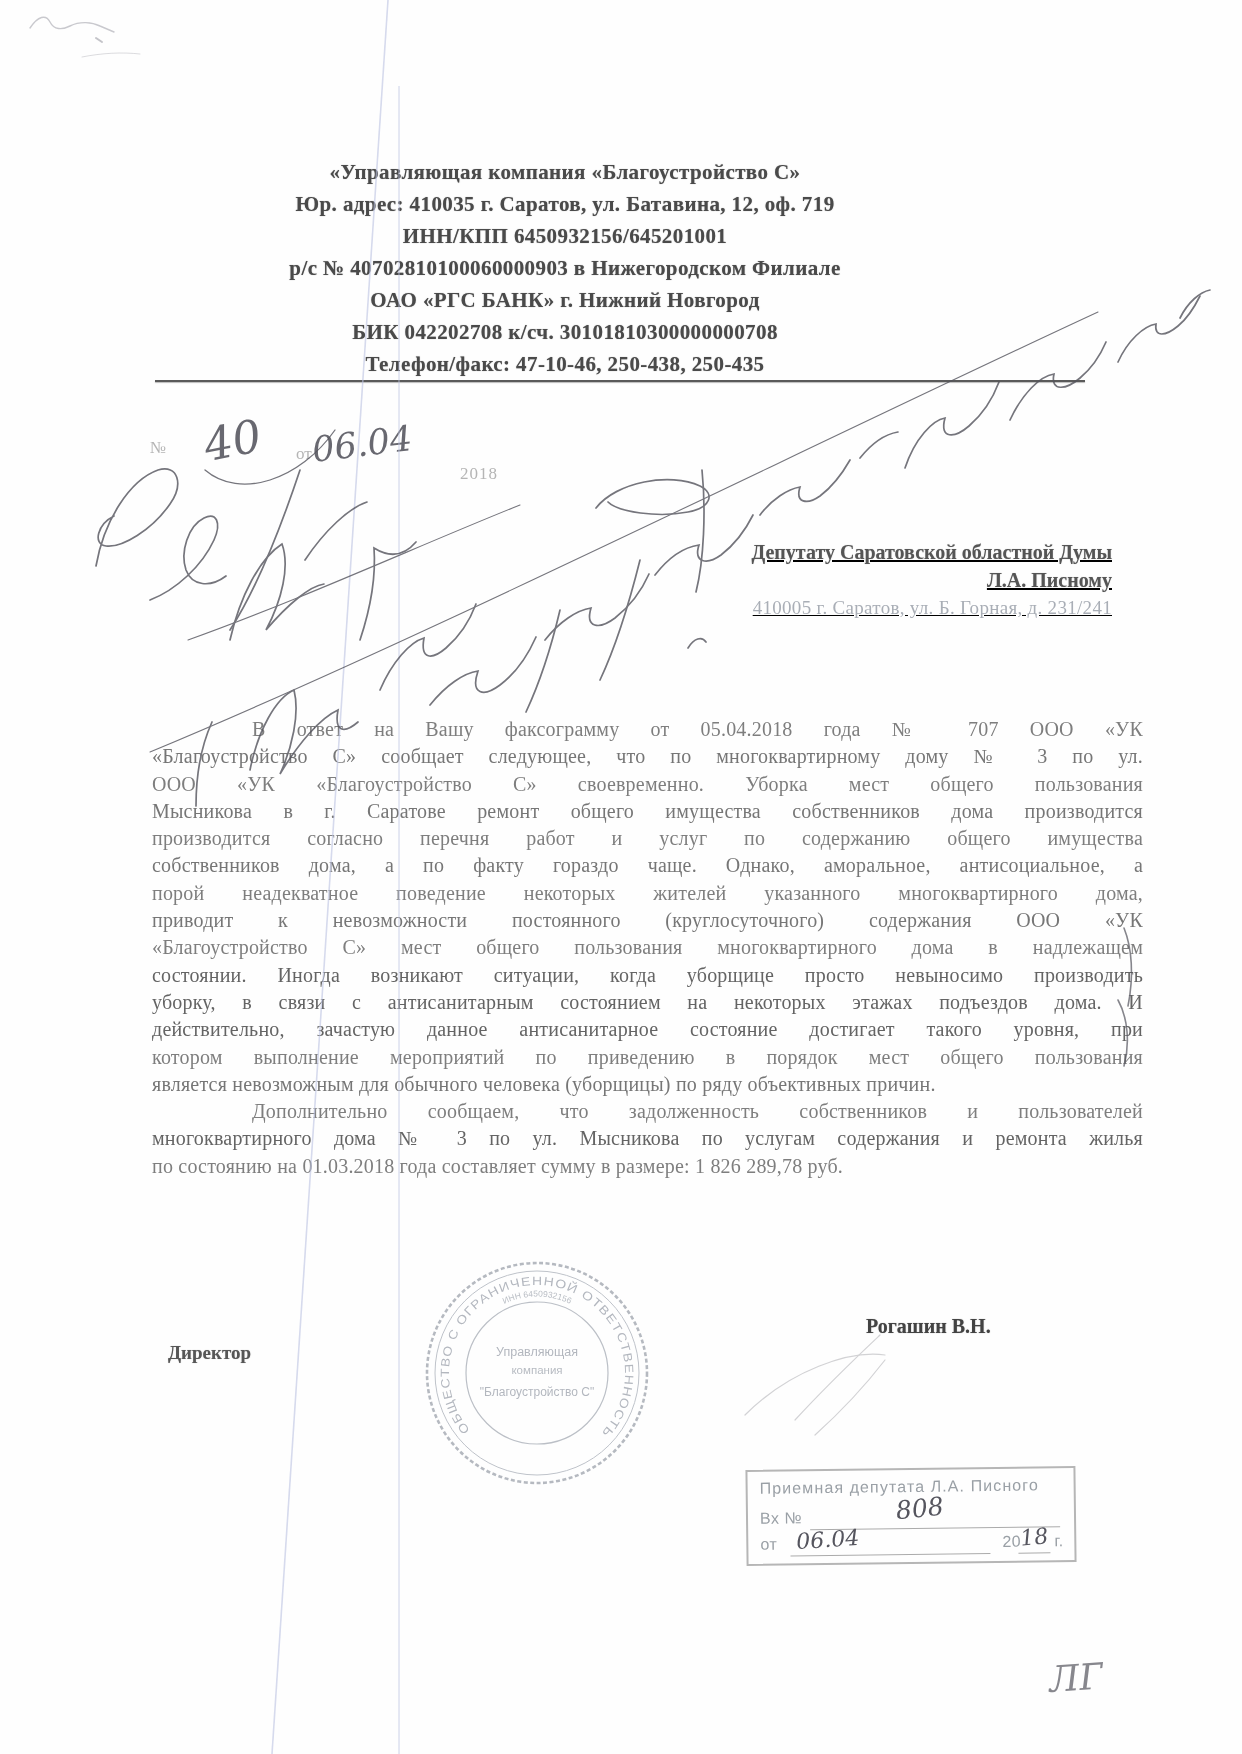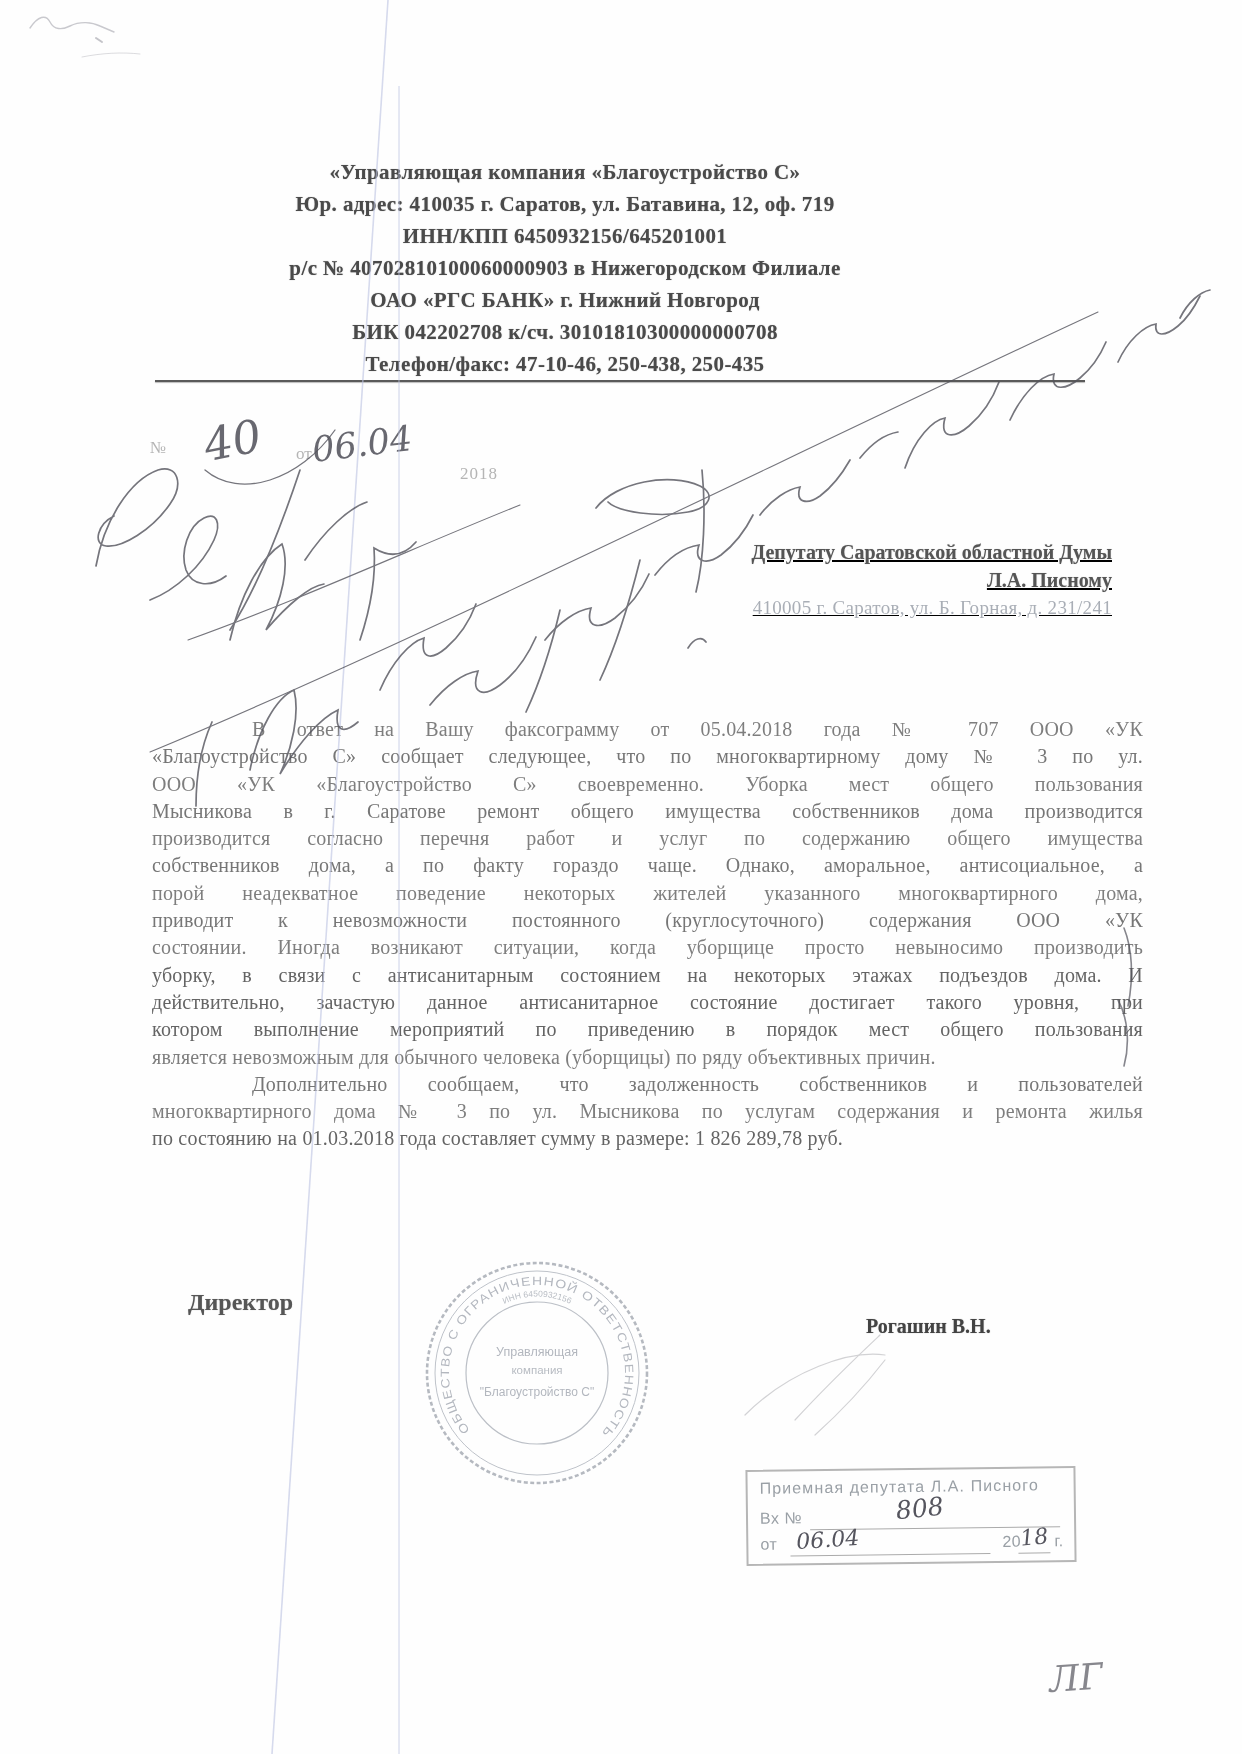"«Благоустройство С» мест общего" div { html: none -> <div>«Благоустройство С» мест общего пользования многоквартирного дома в надлежащем</div> }
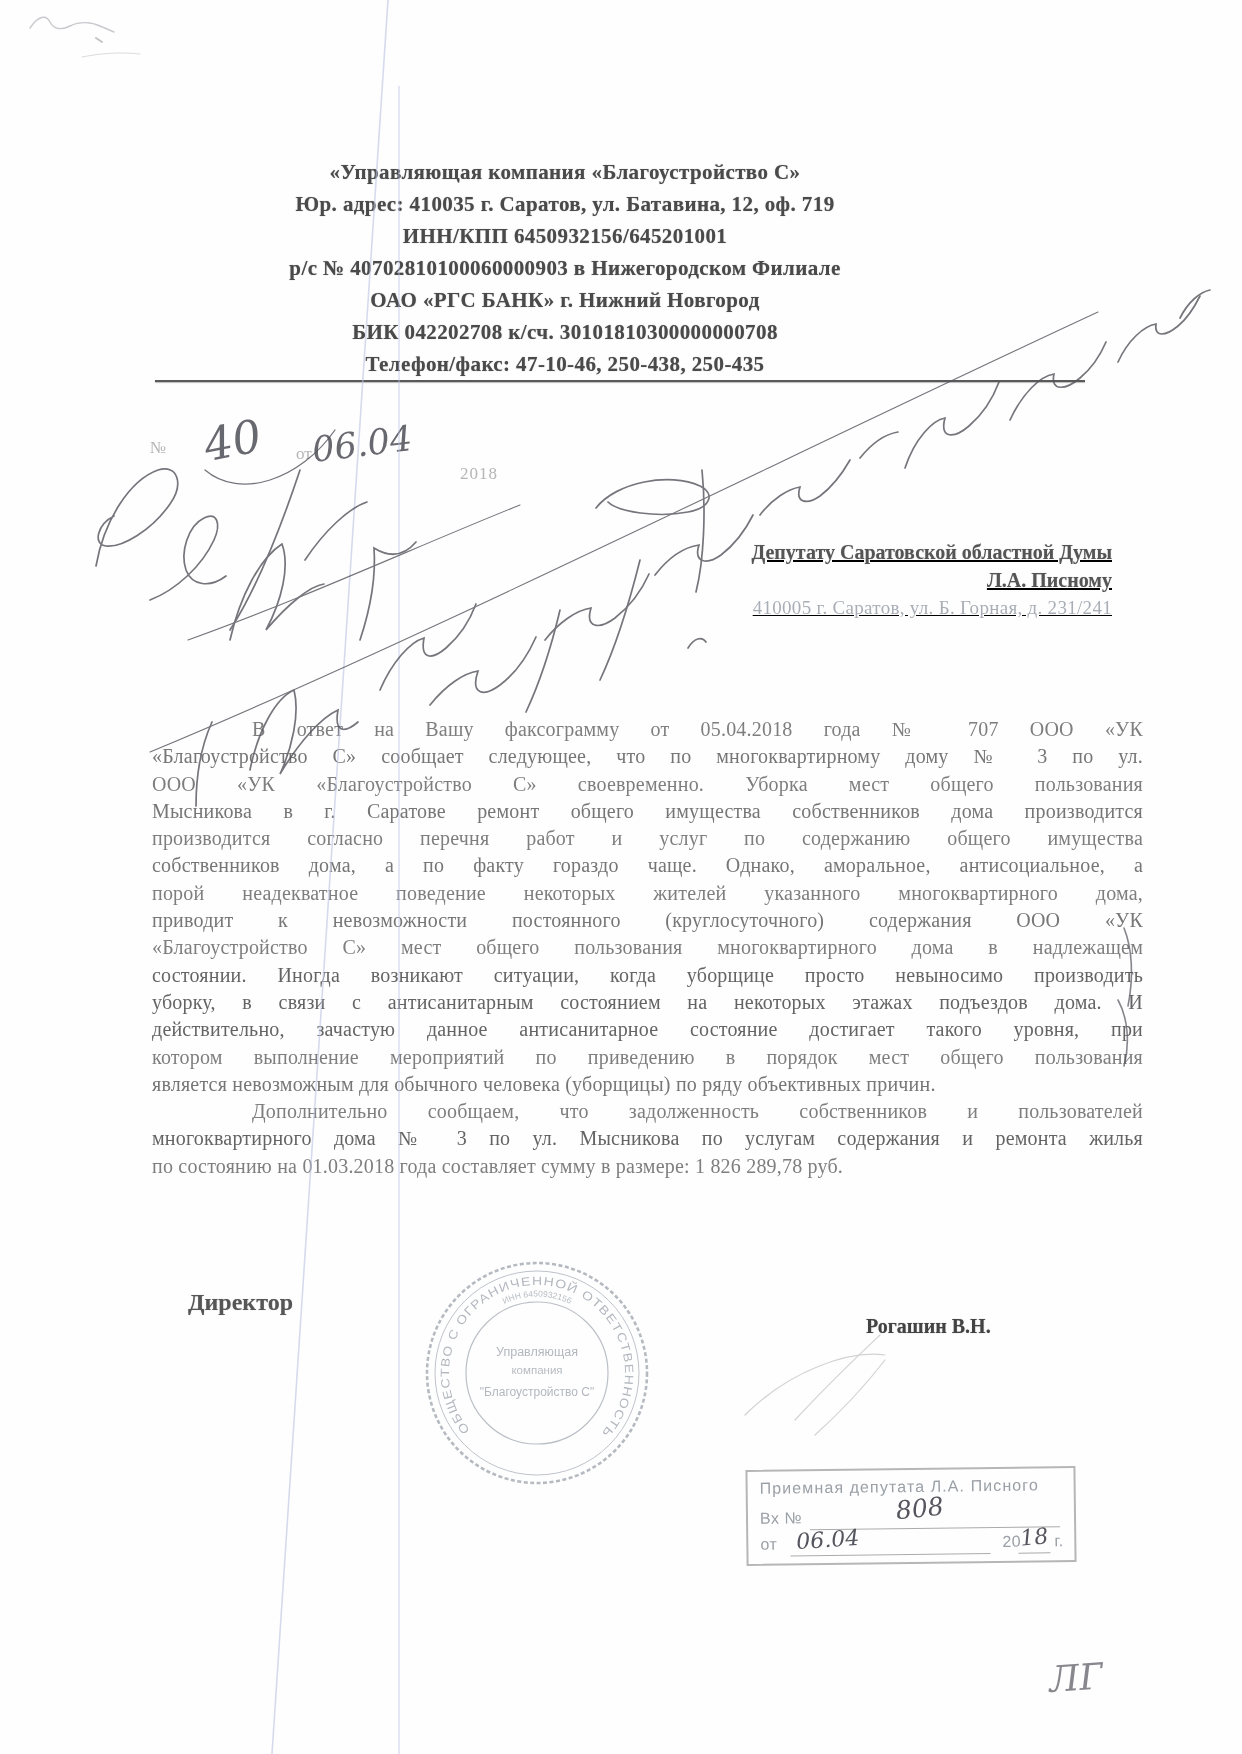"Директор" .sig-title { font-size: 24px -> 19px; margin-left: 20px -> none; top: 1289px -> 1342px }
